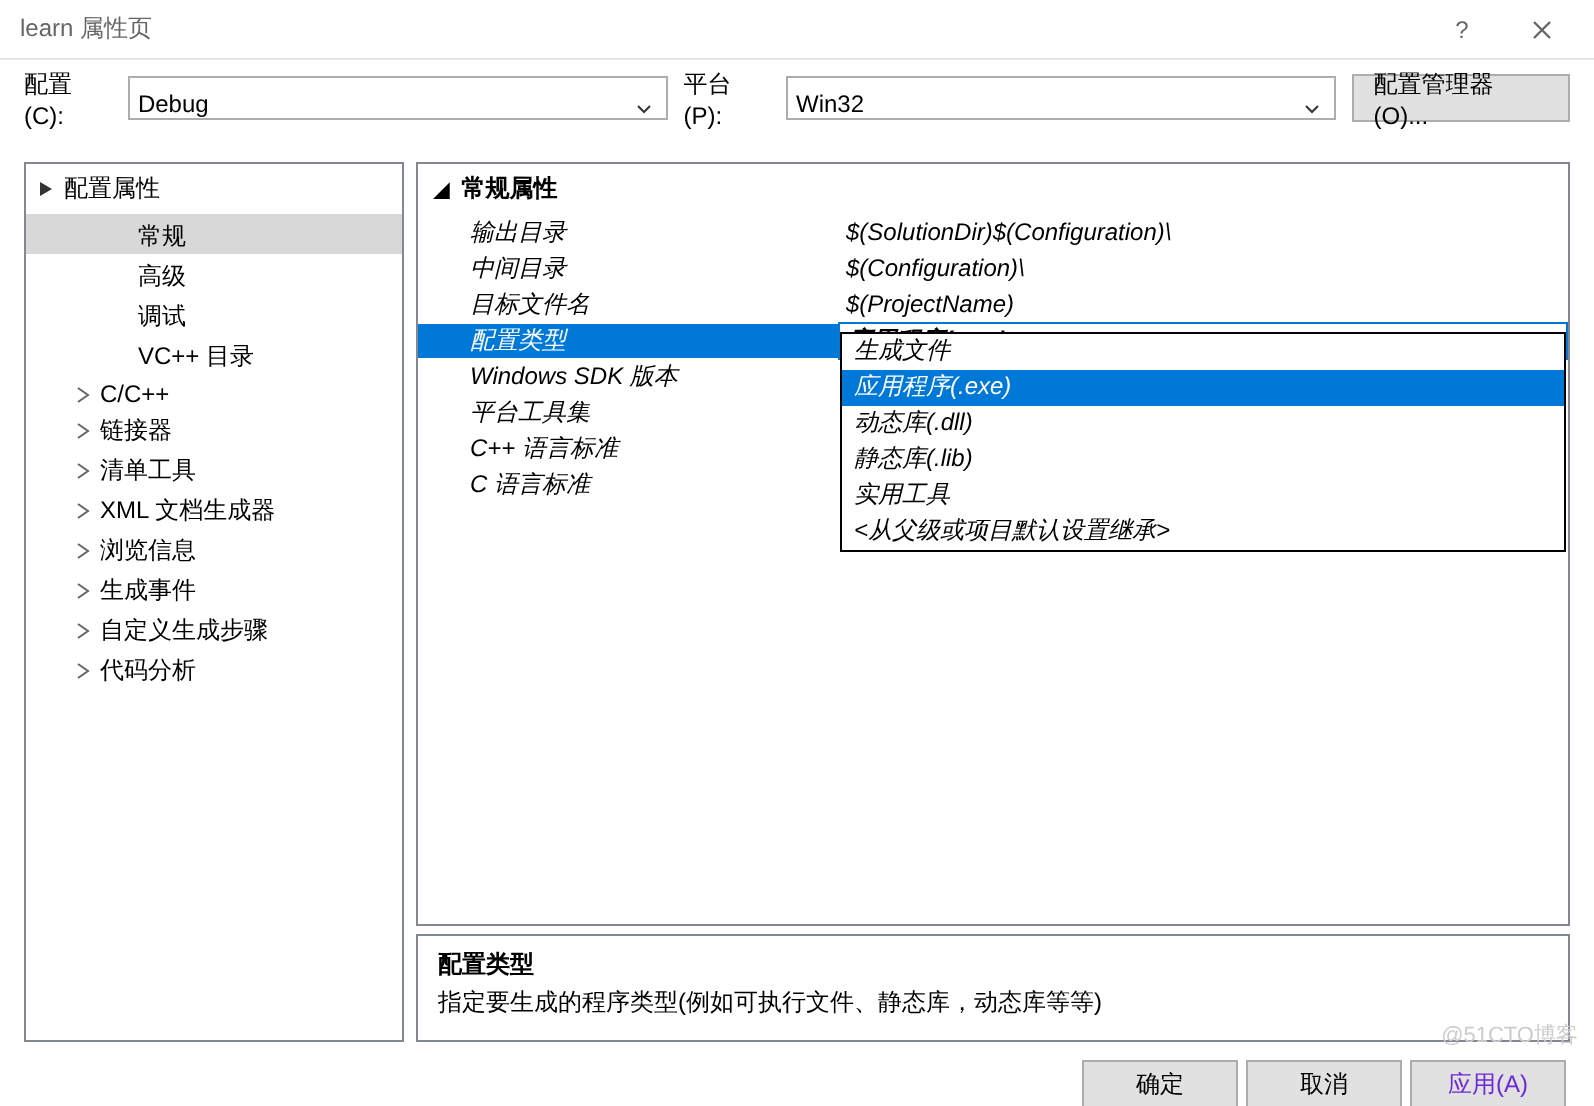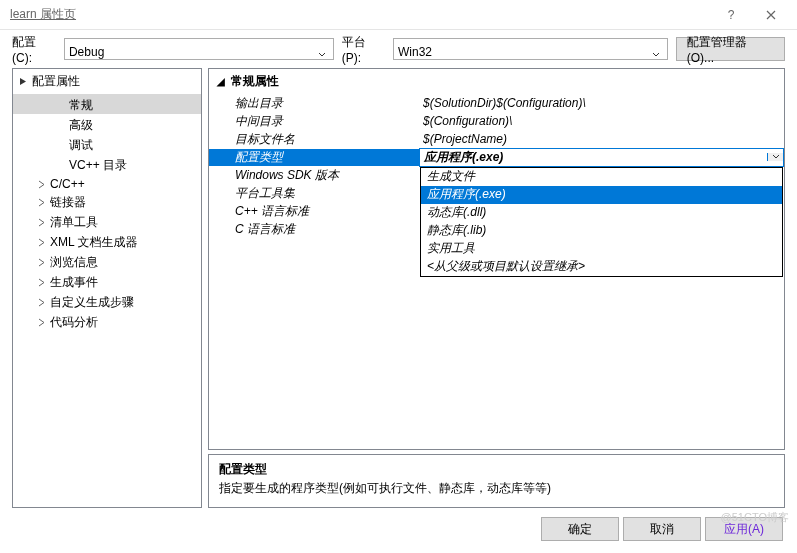"learn 属性页" .titlebar-title { text-decoration: underline -> none }
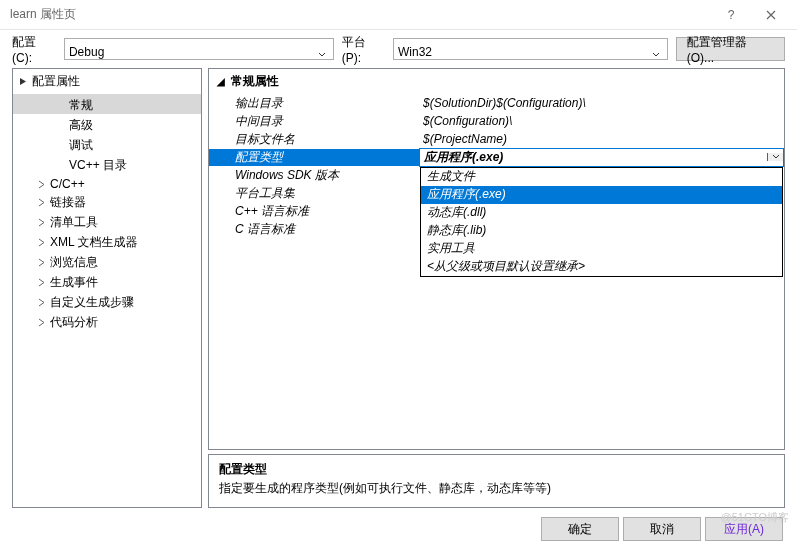"配置属性" .content { margin-top: none -> 13px }
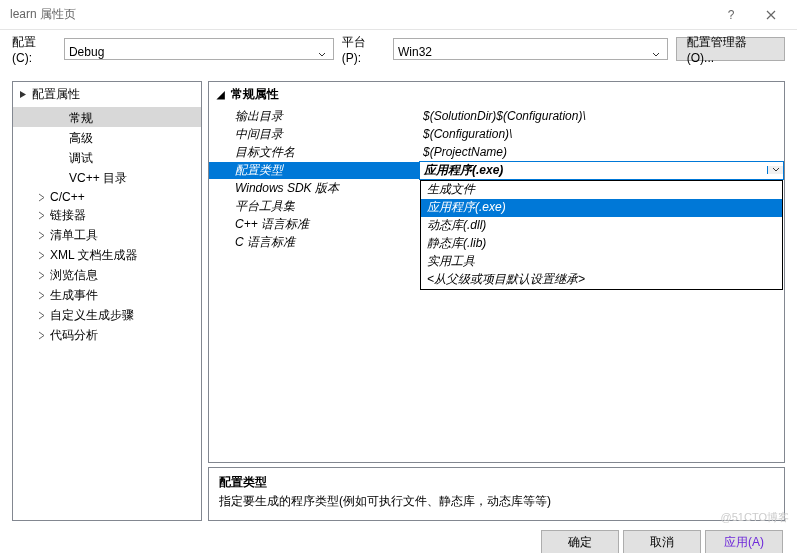"生成文件" .dropdown { top: 18px -> 4px }
